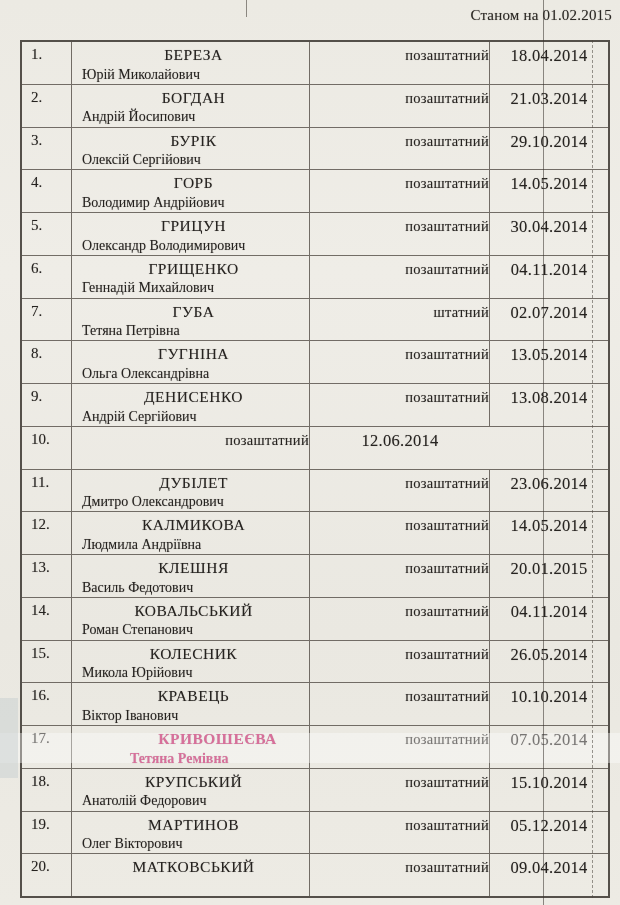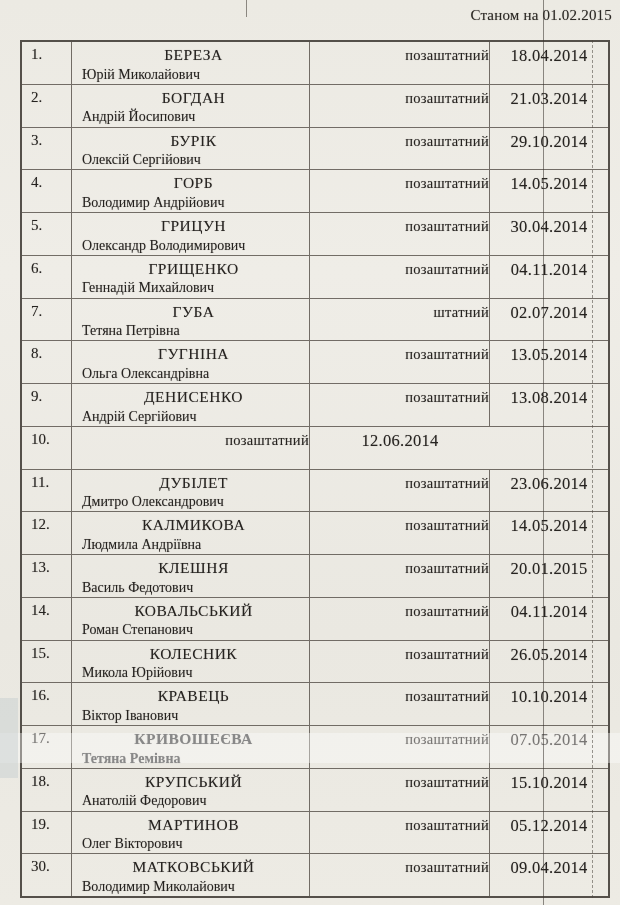"КРИВОШЕЄВА" .row:nth-child(17) .surname, .row:nth-child(17) .given { color: #404040 -> #be185d; margin-left: none -> 48px }
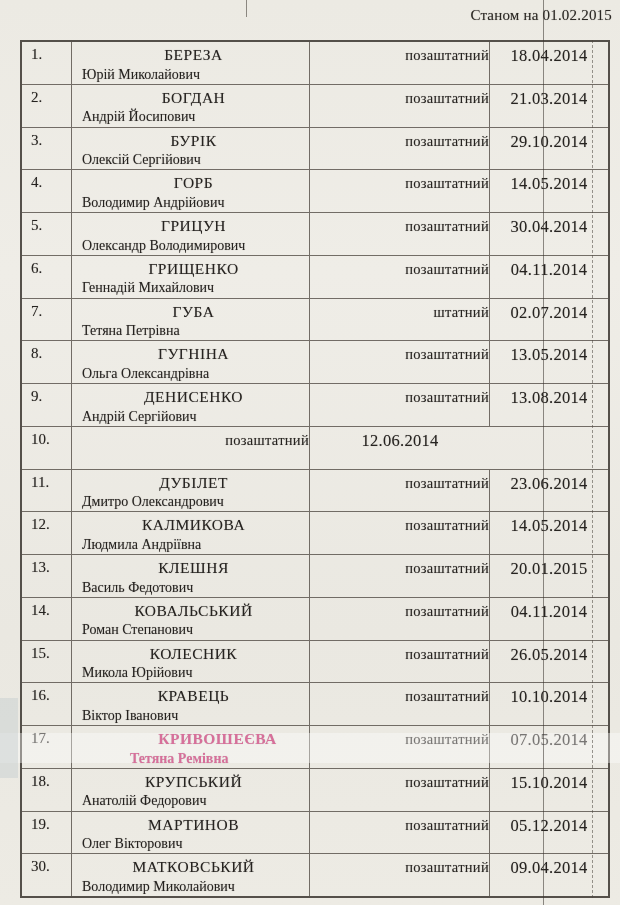"30." div.cell { text: 30 -> 20 }
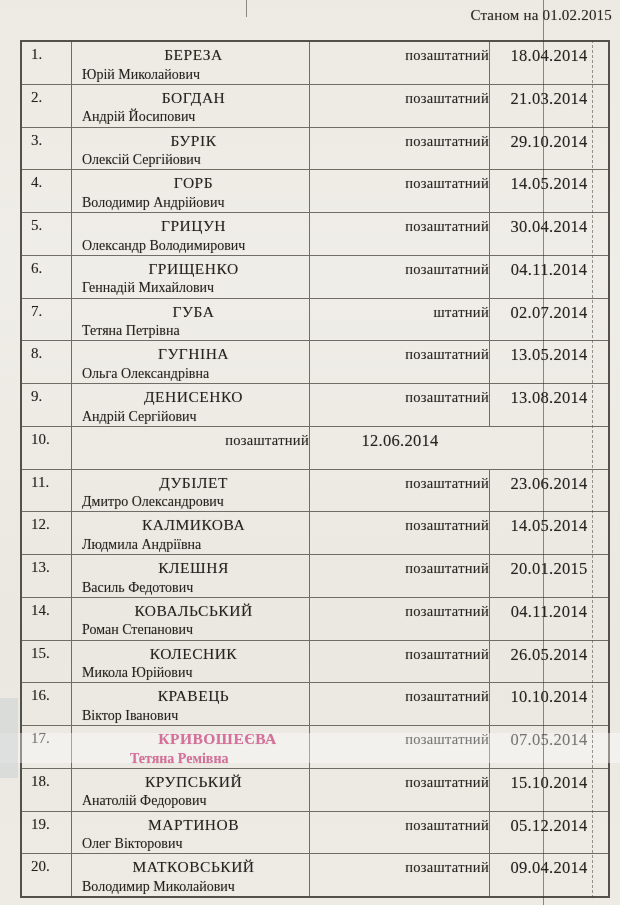"Володимир Миколайович" div.given { html: <div>Володимир Миколайович</div> -> none }
